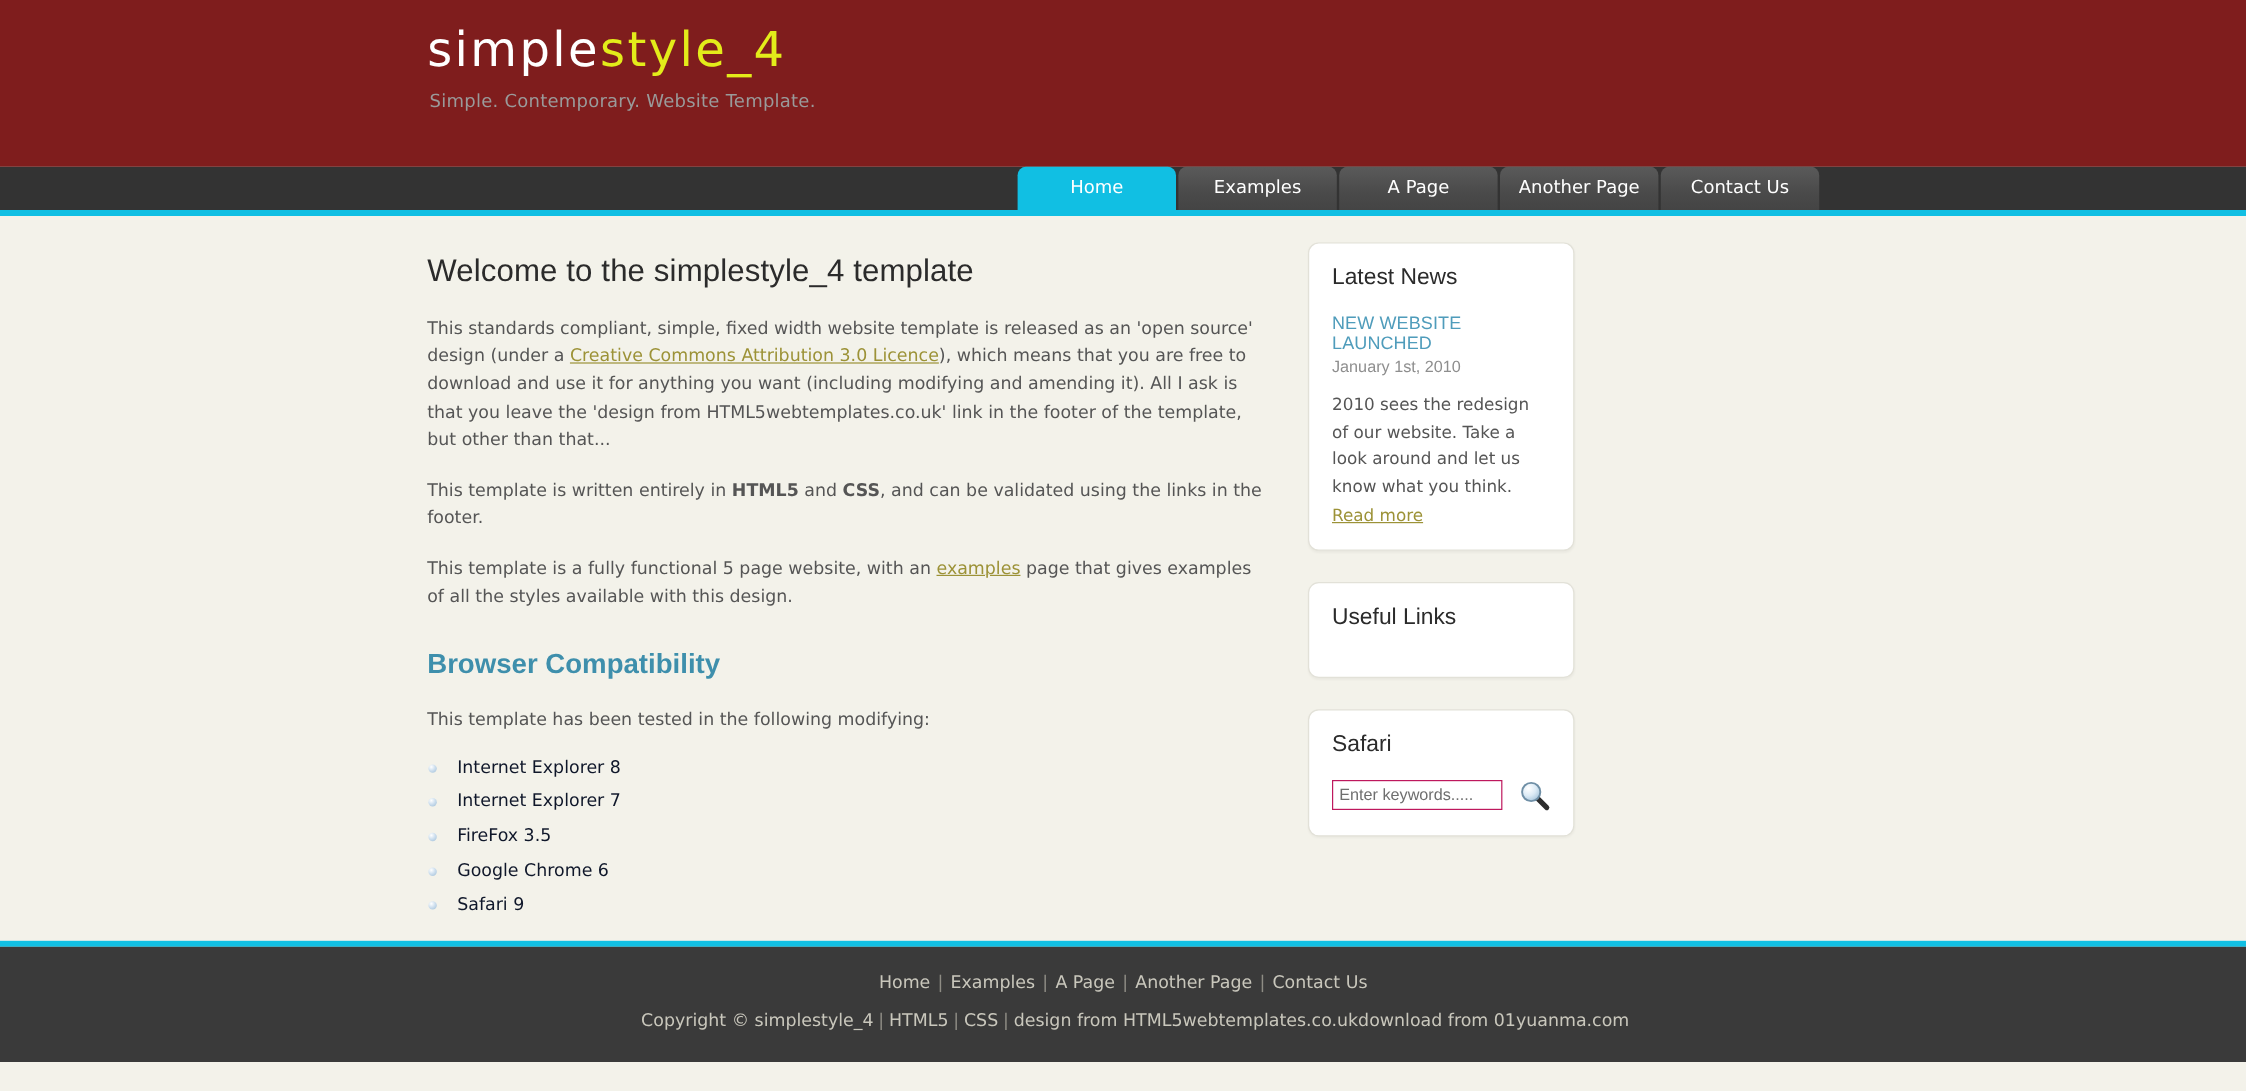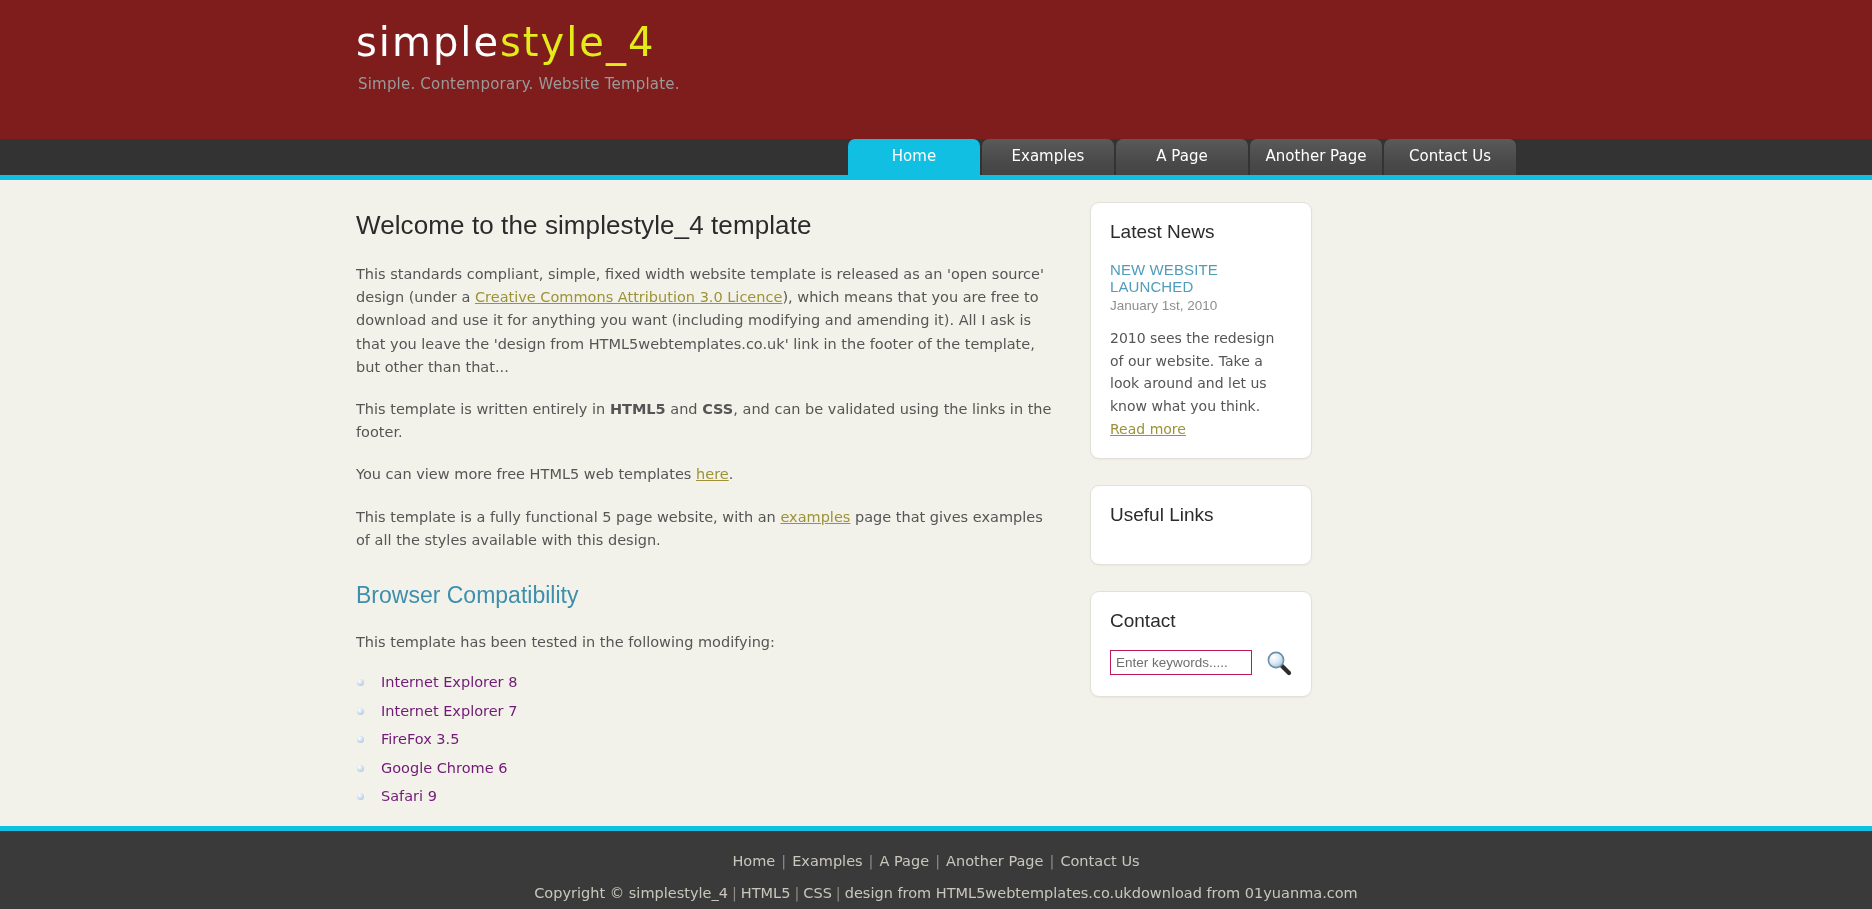"You can view more free" p { html: <p><span>You can view more free HTML5 web templates </span><a>here</a><span>.</span></p> -> none }
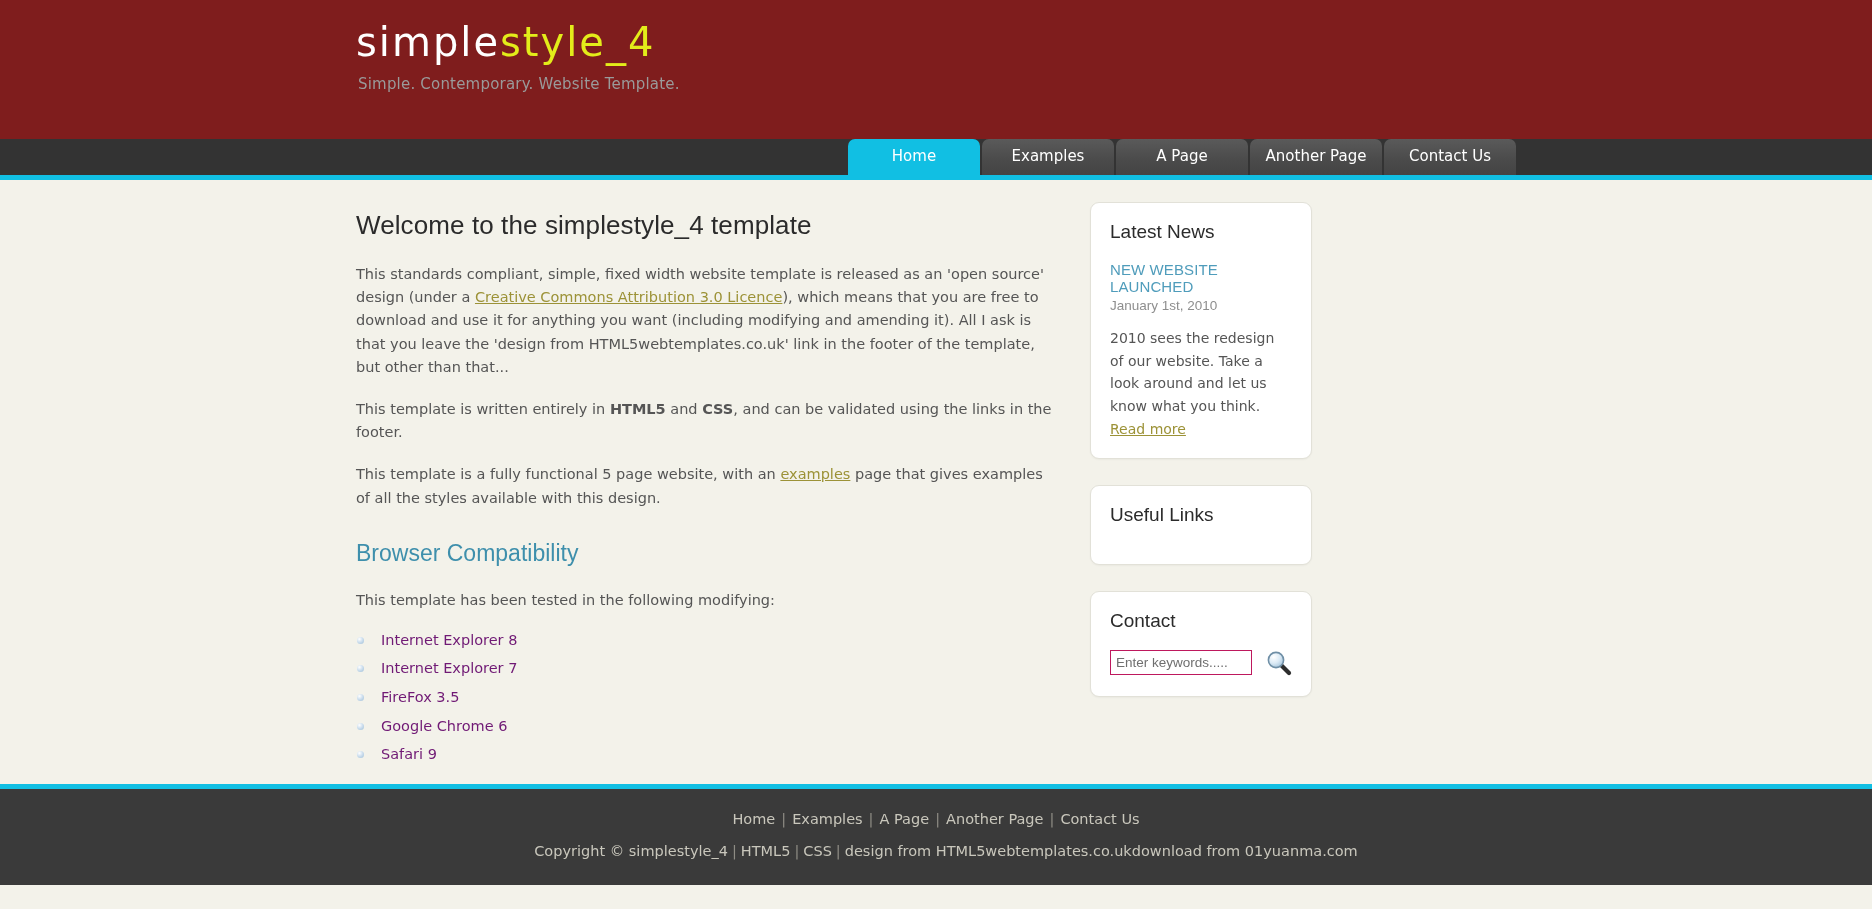"Browser Compatibility" h2.section-title { font-weight: 400 -> 700 }
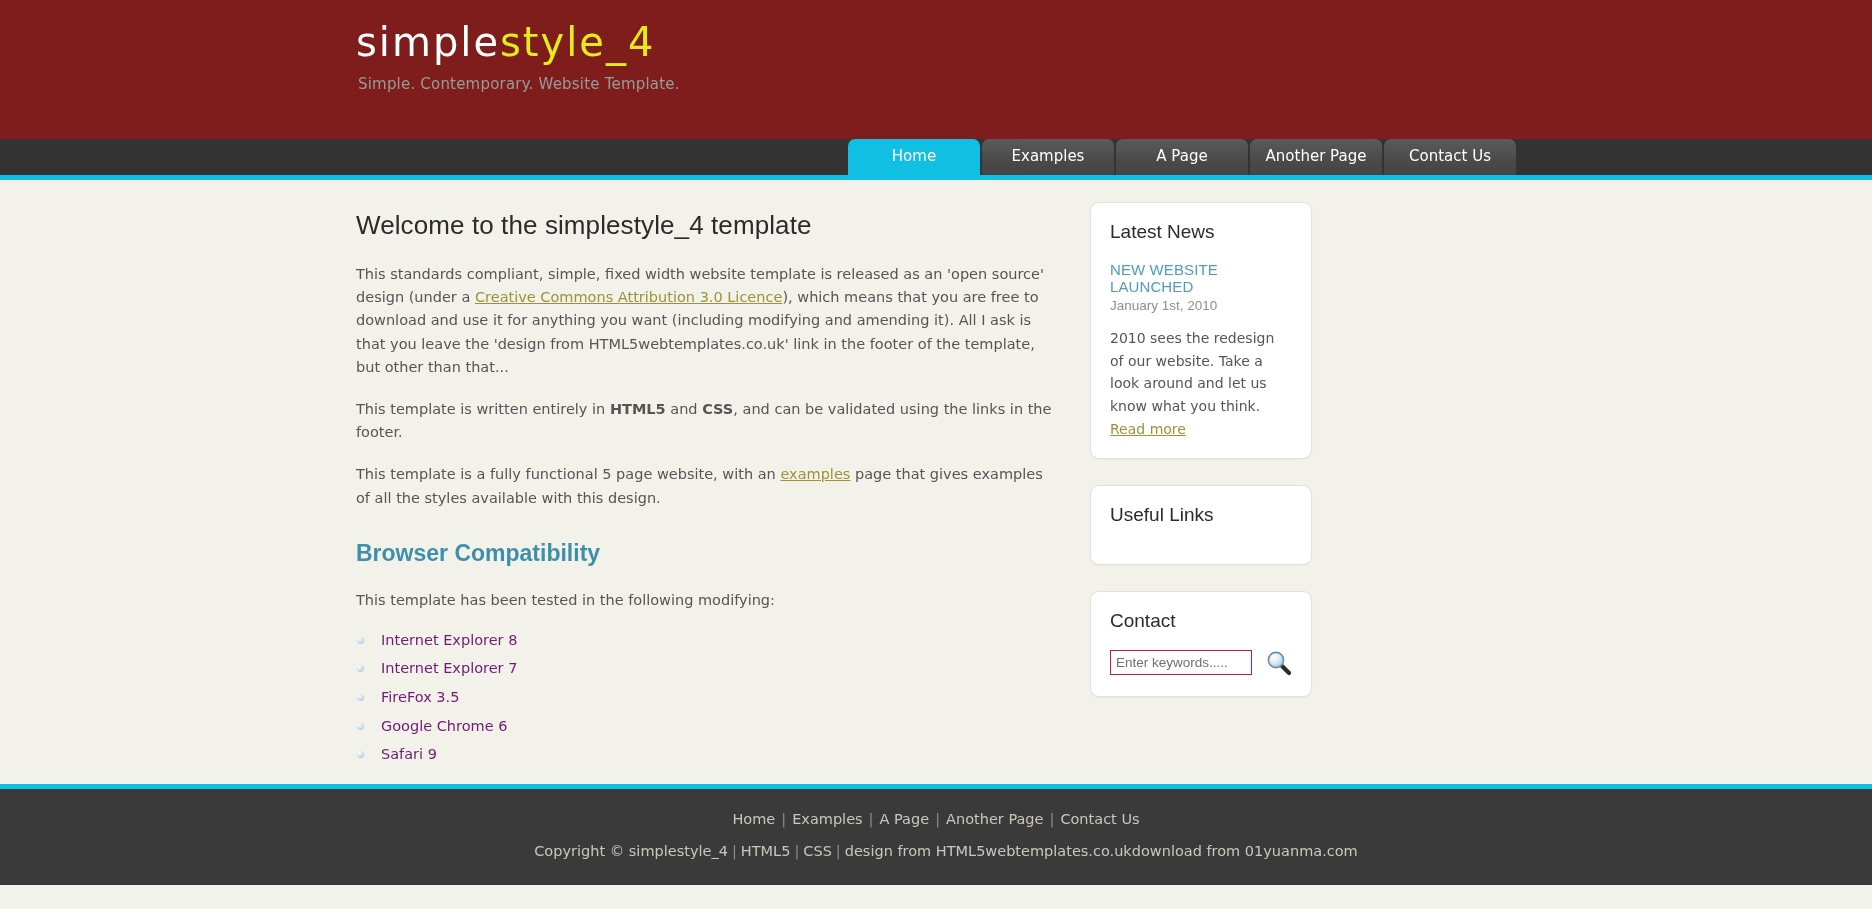"Contact" h3 { text: Contact -> Safari }
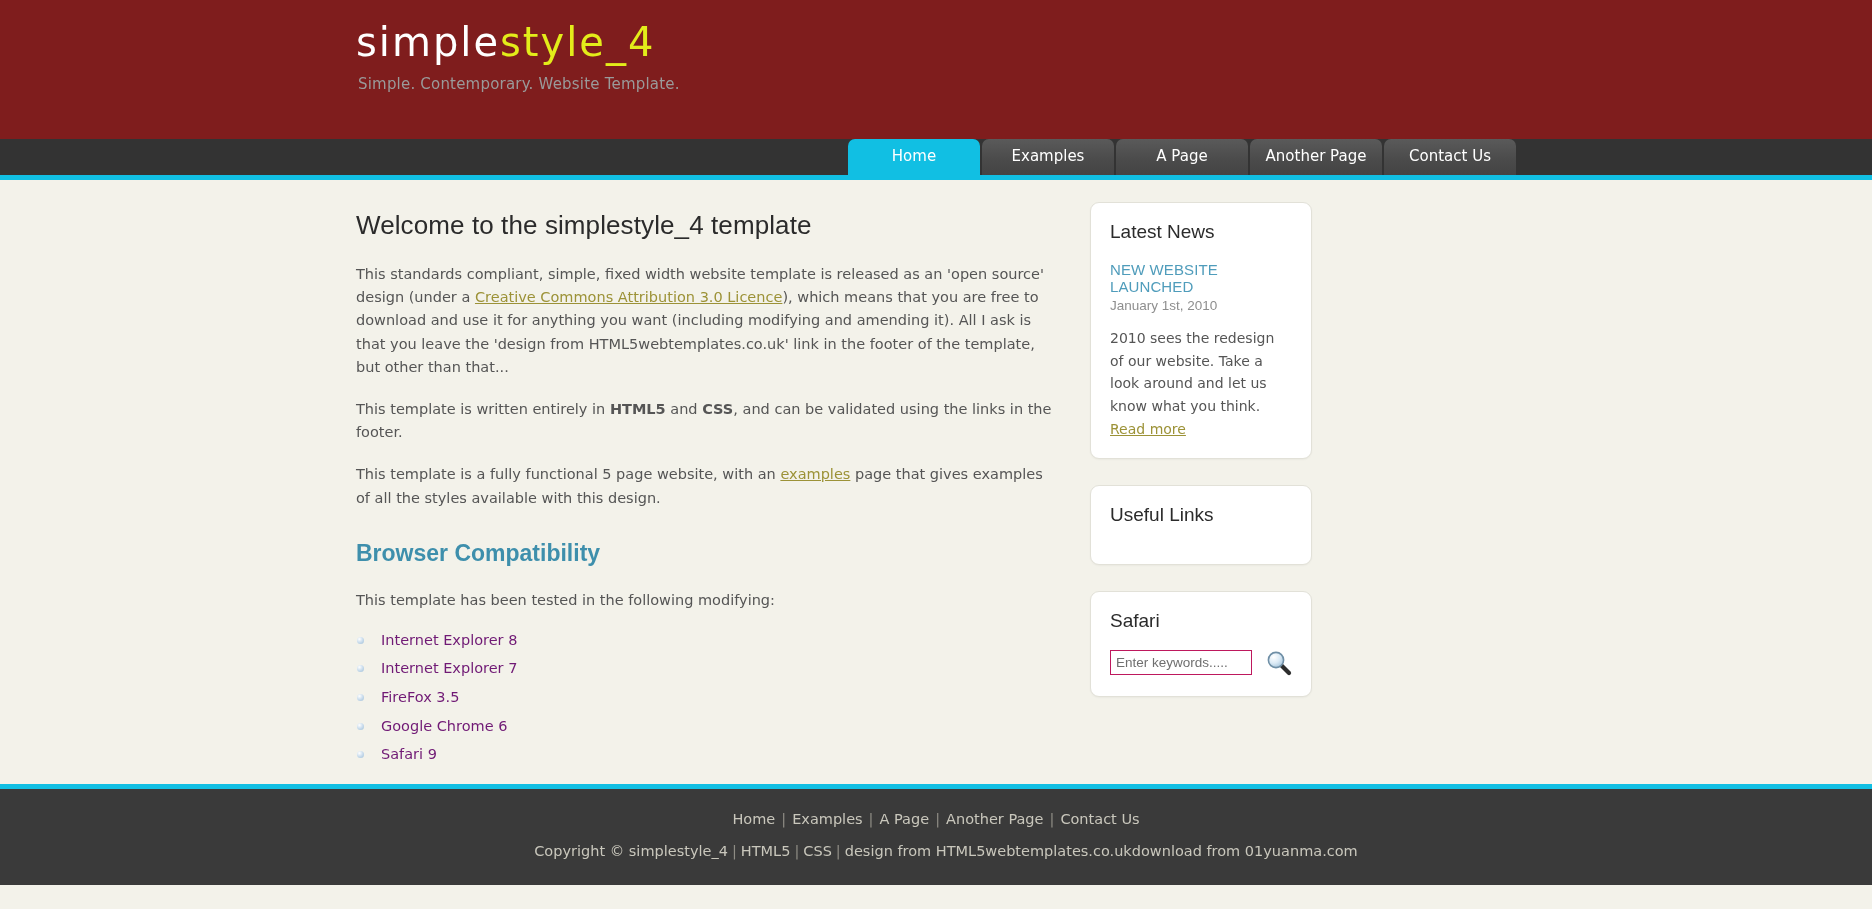"Internet Explorer 8" ul.bullets li { color: #701a75 -> #0f172a }
